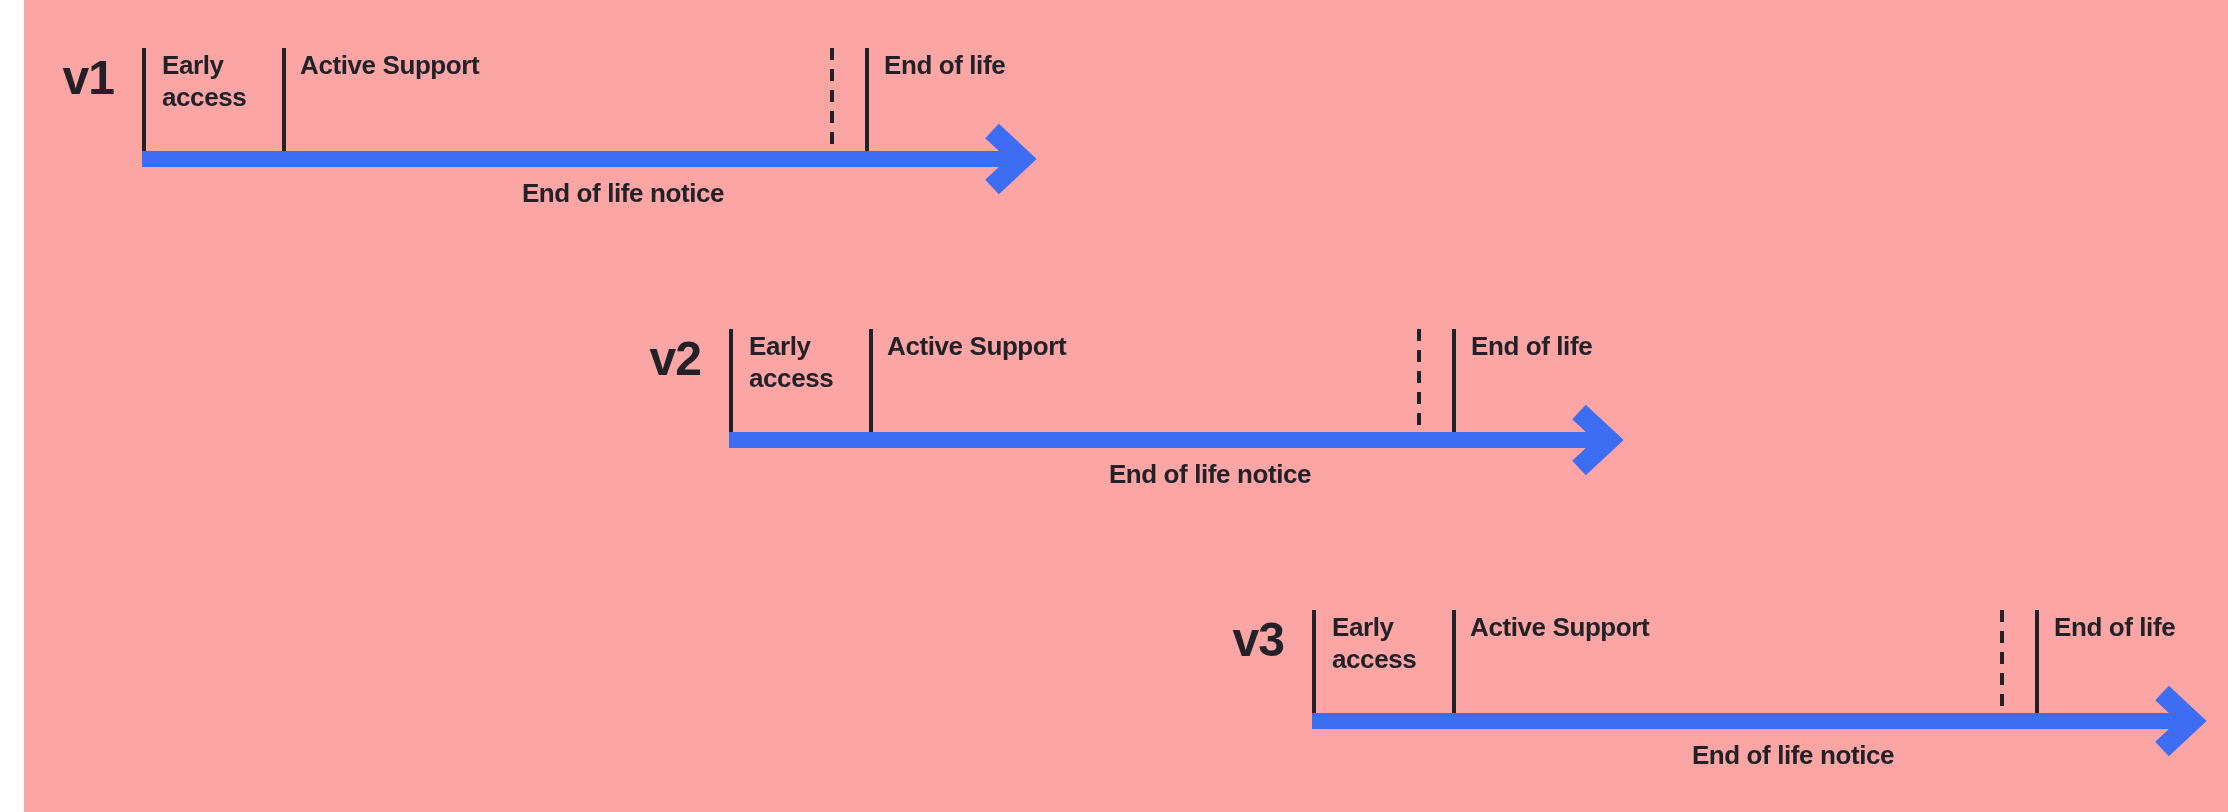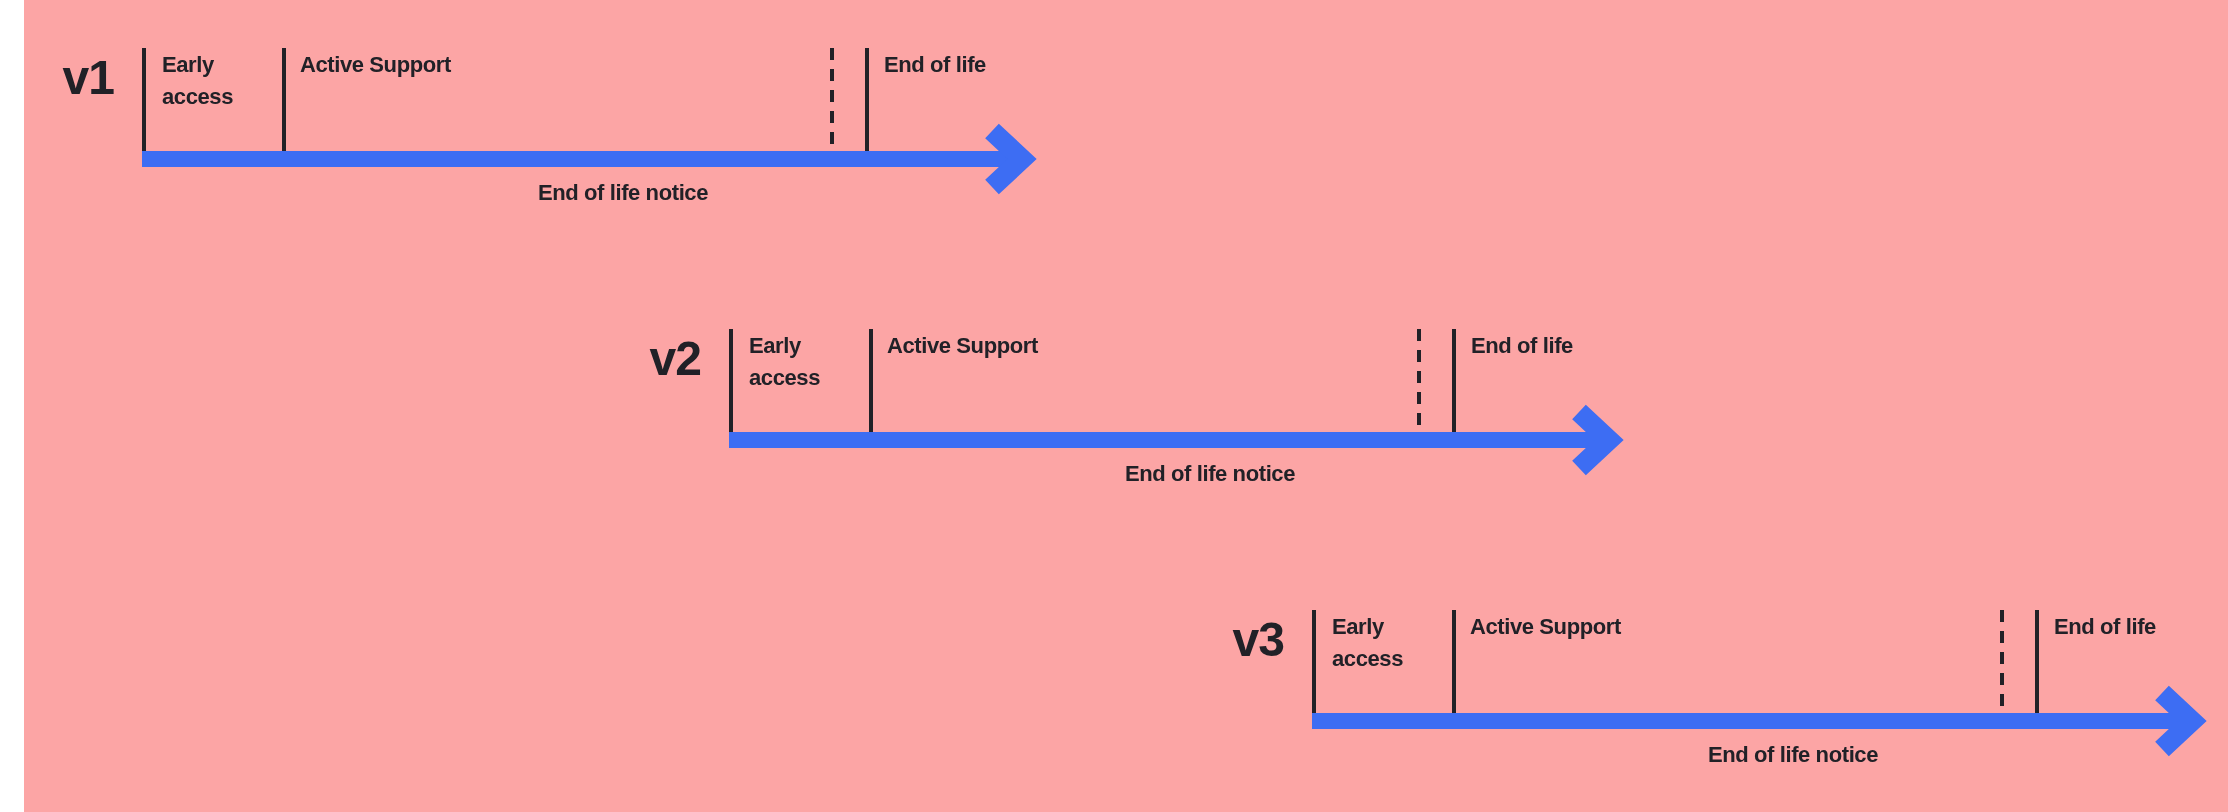"Early access" .phase-label { font-size: 22px -> 26px }
